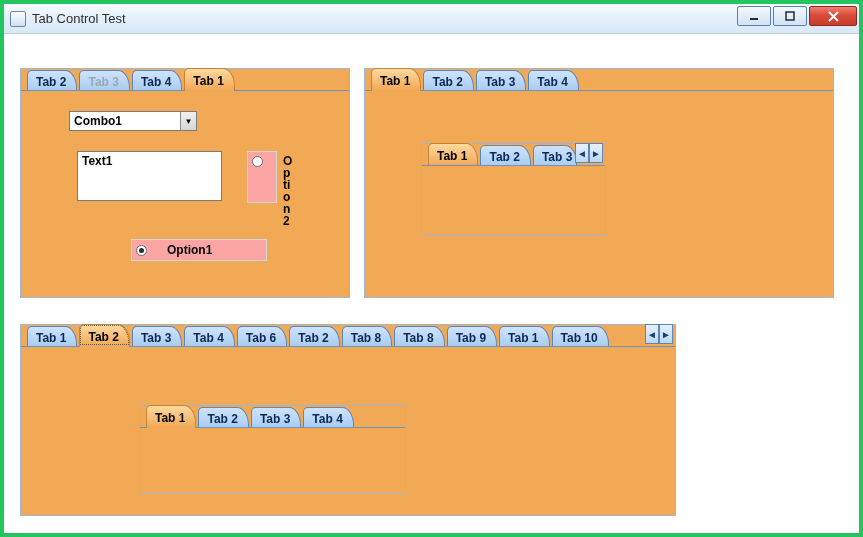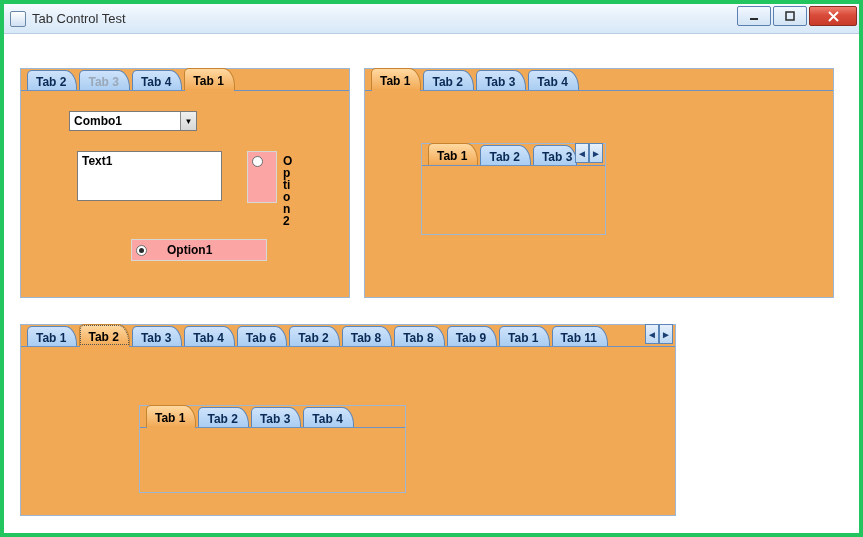"Tab 11" span { text: 11 -> 10 }
